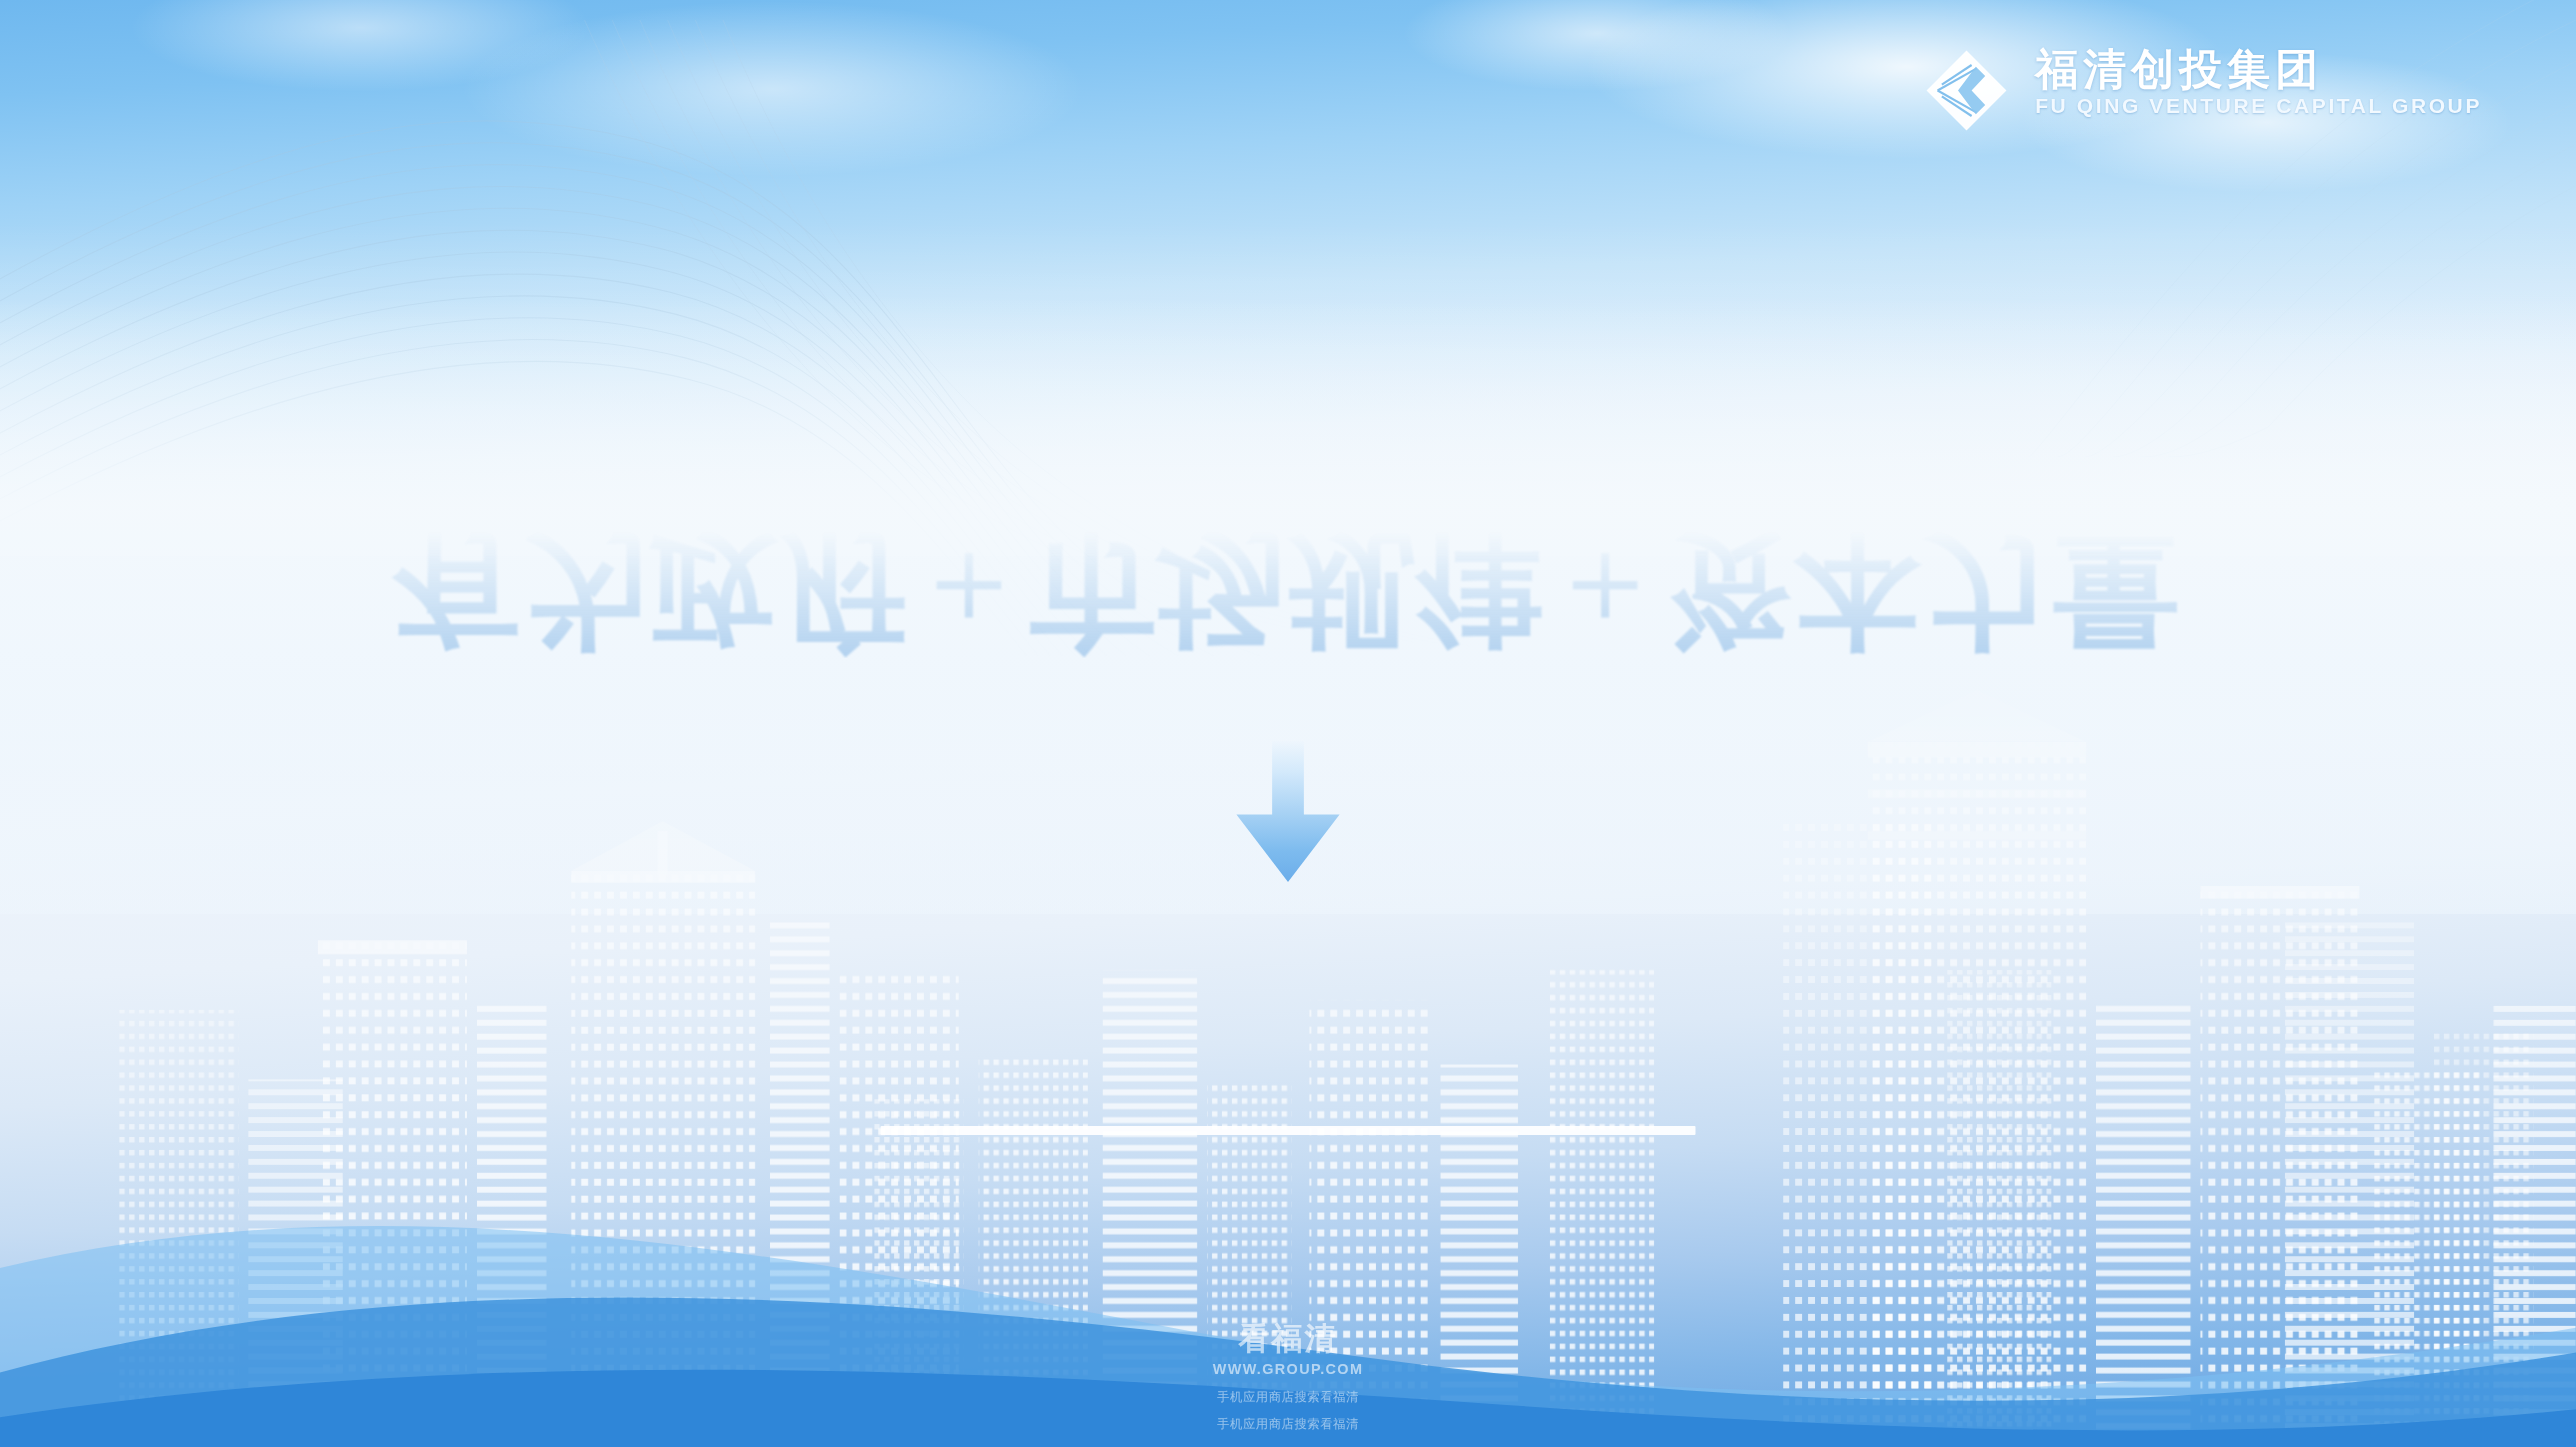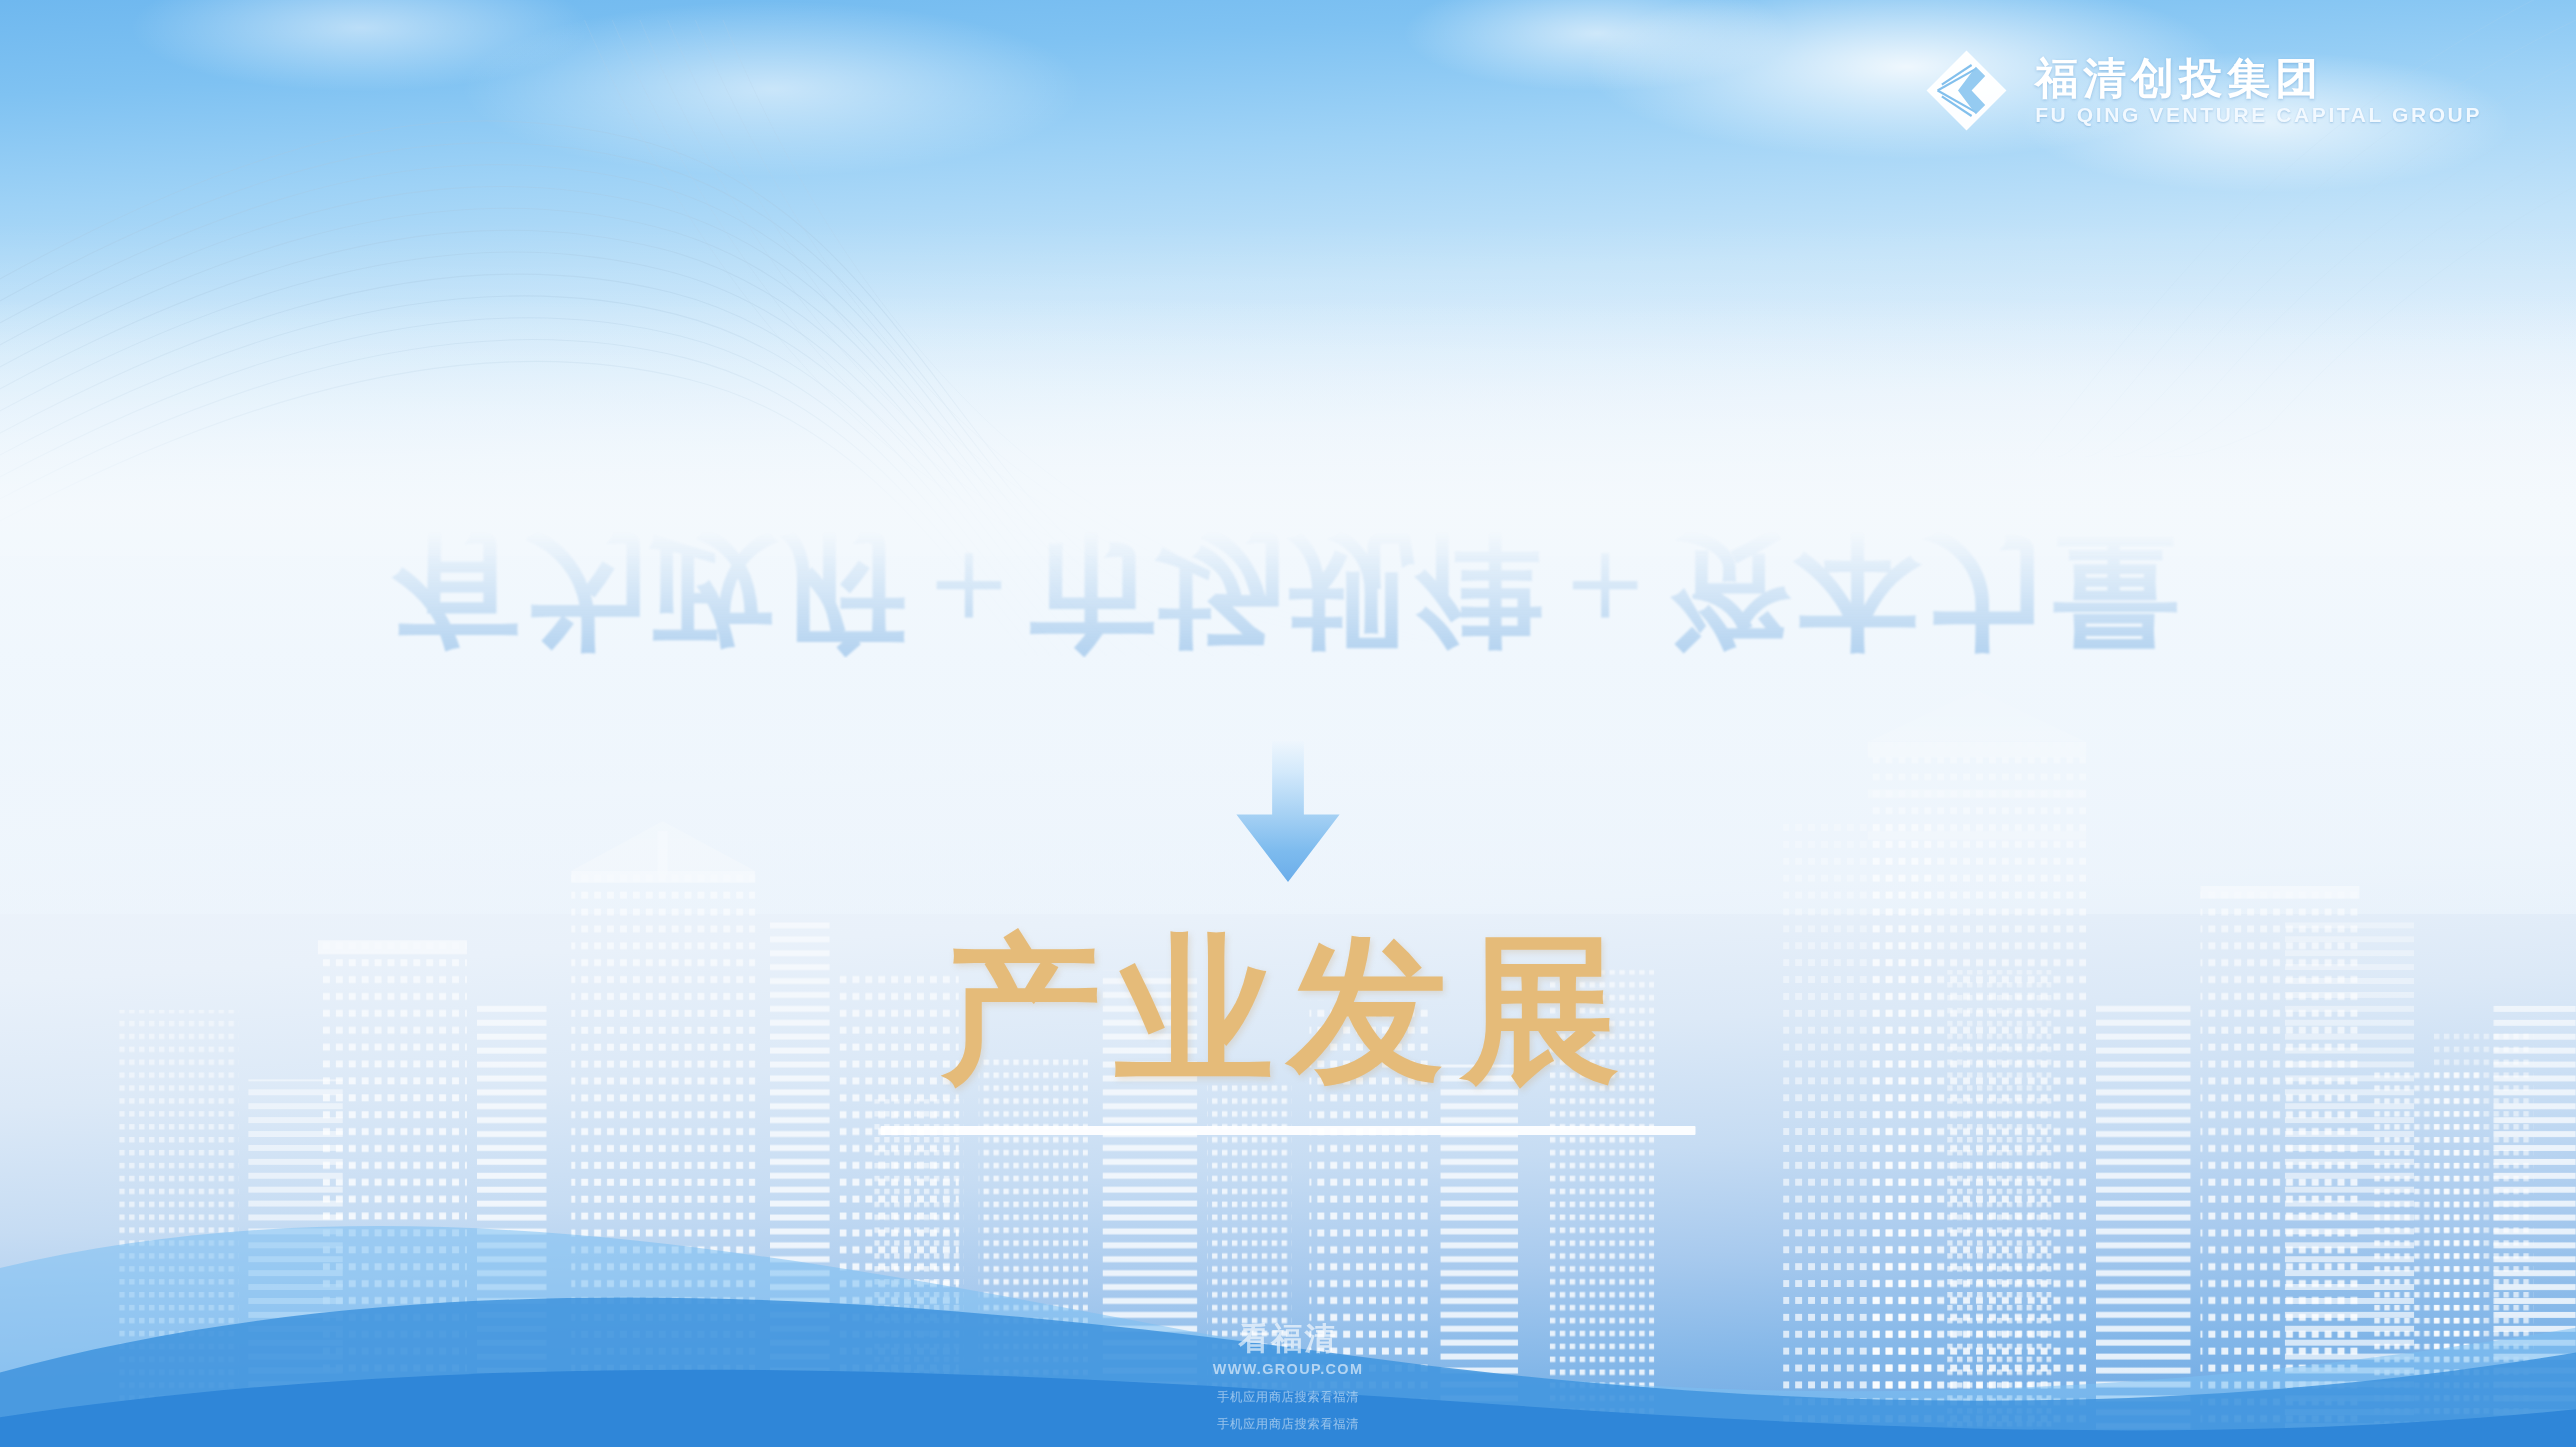"福清创投集团" .logo { align-items: center -> none }
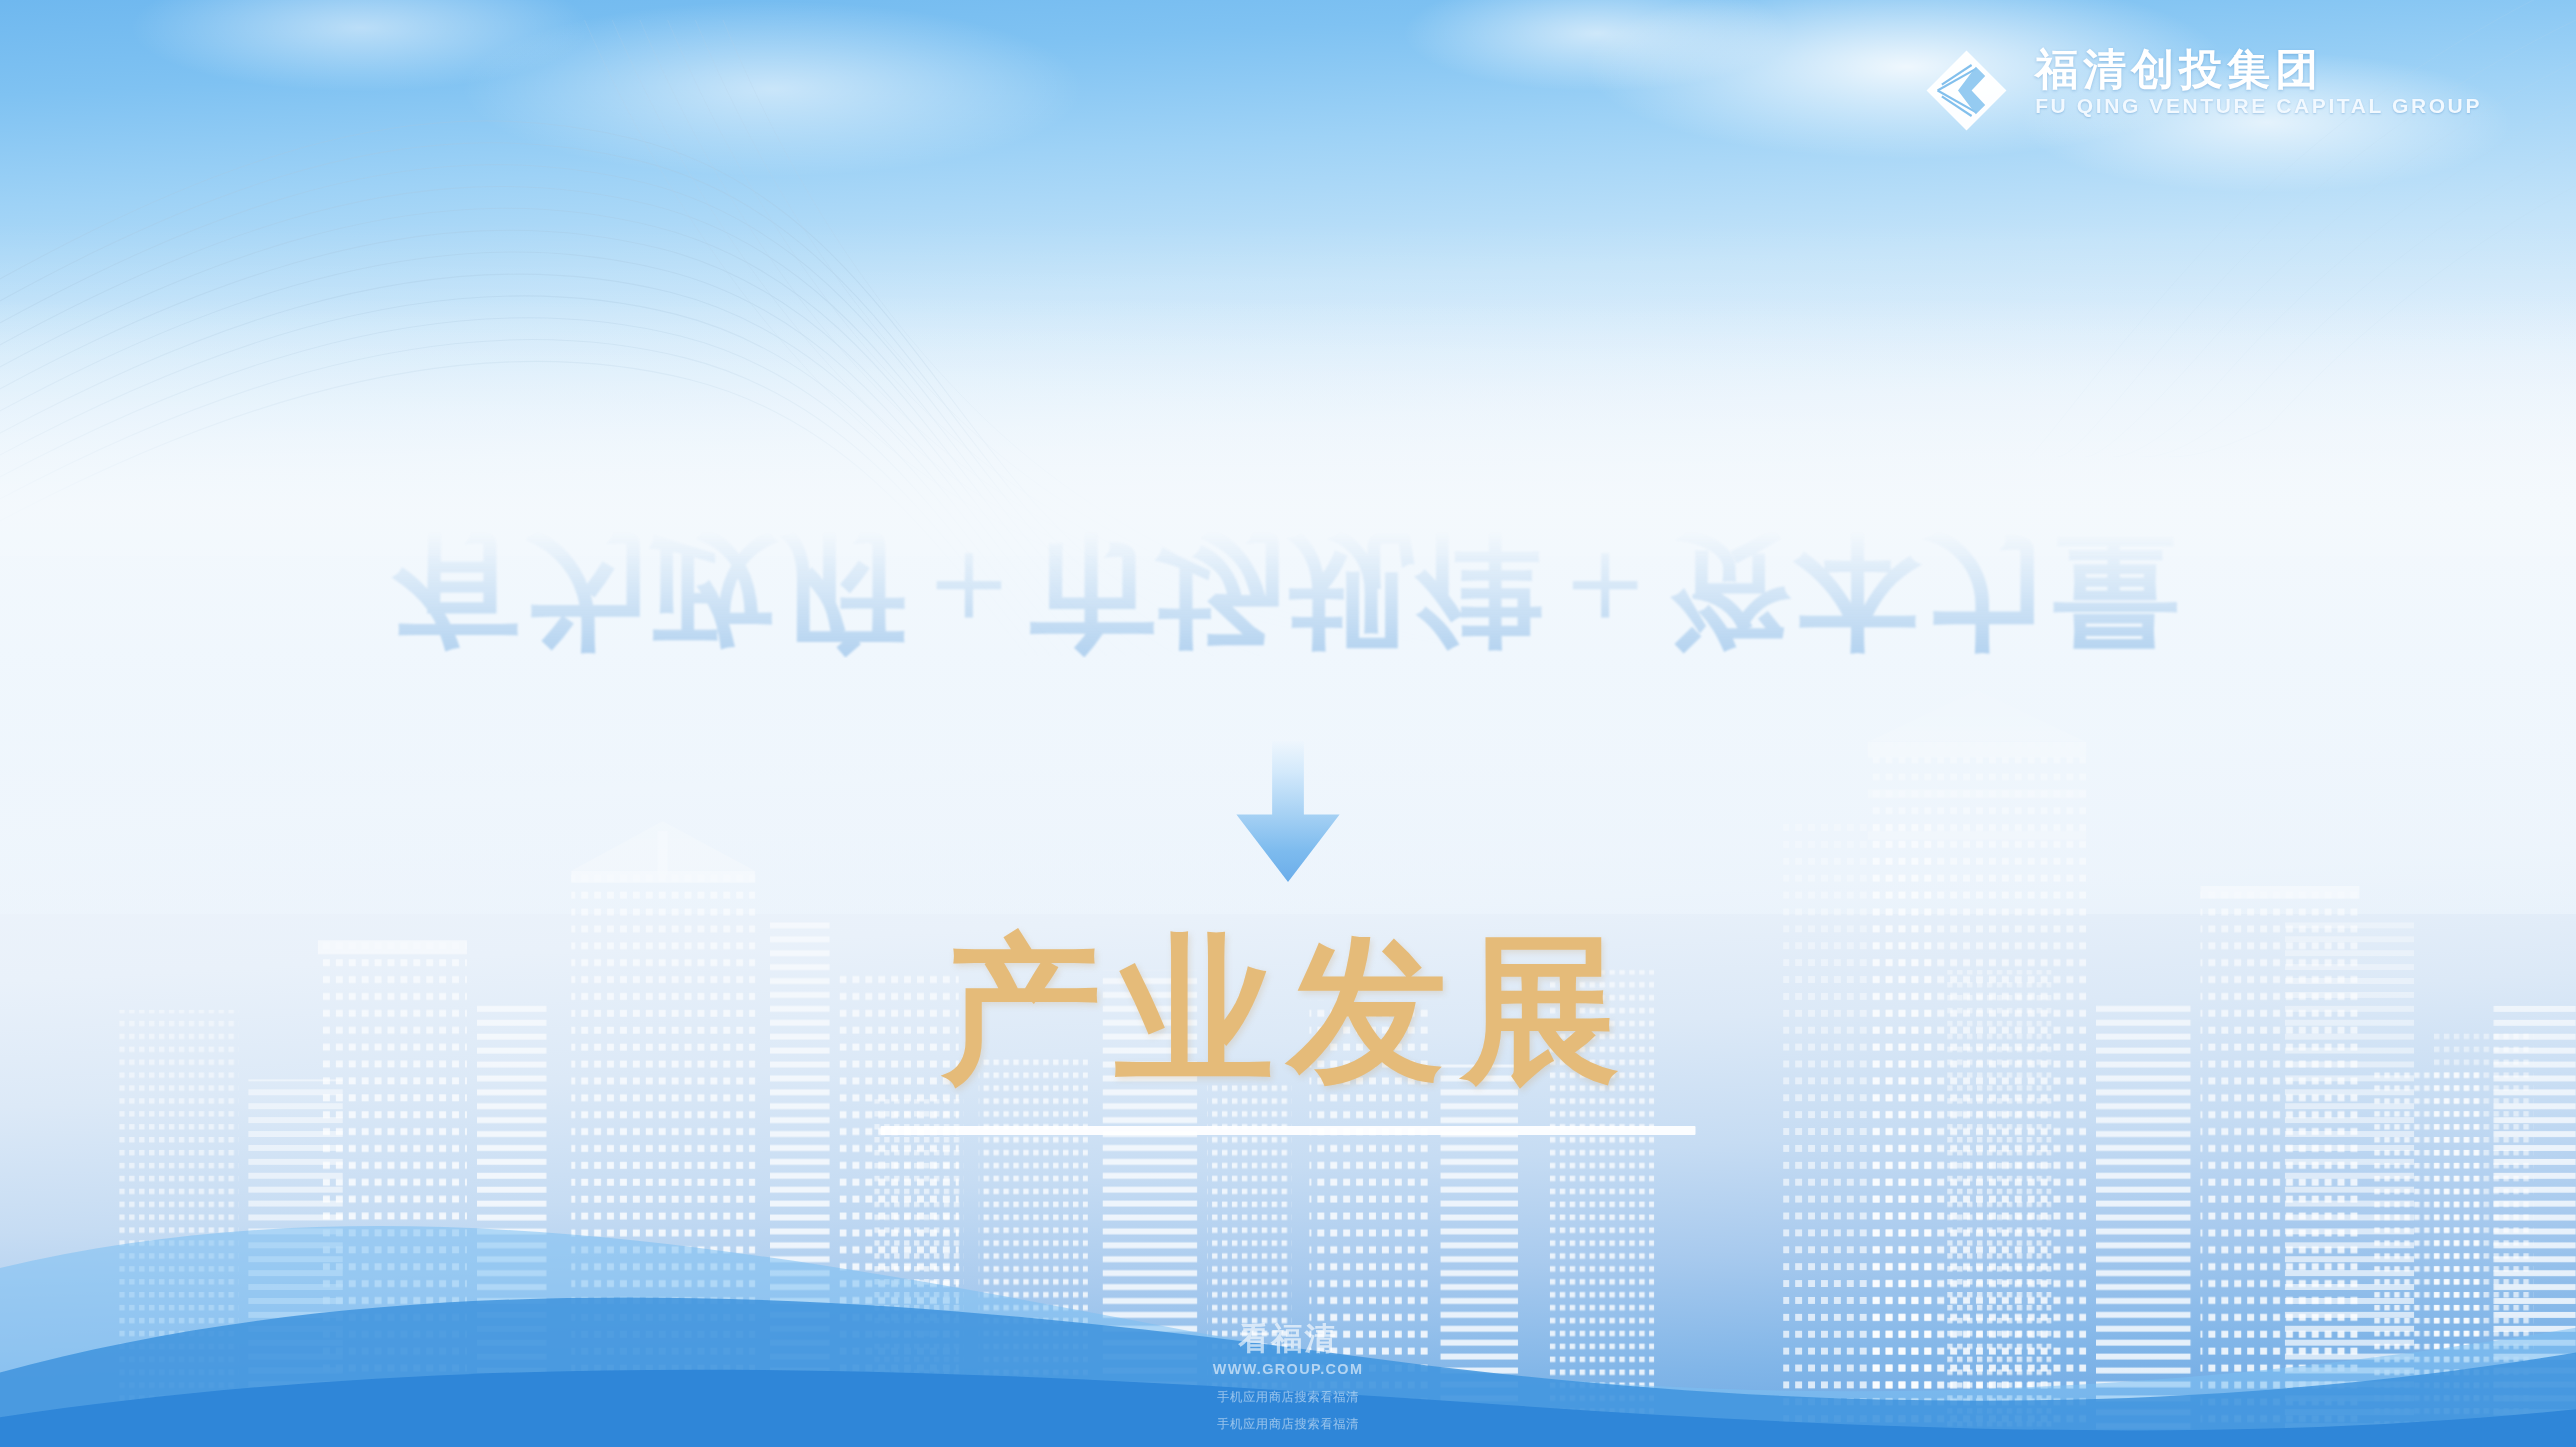"产业发展" div.gold-wrap { html: <div> <div>产业发展</div> </div> -> none }
